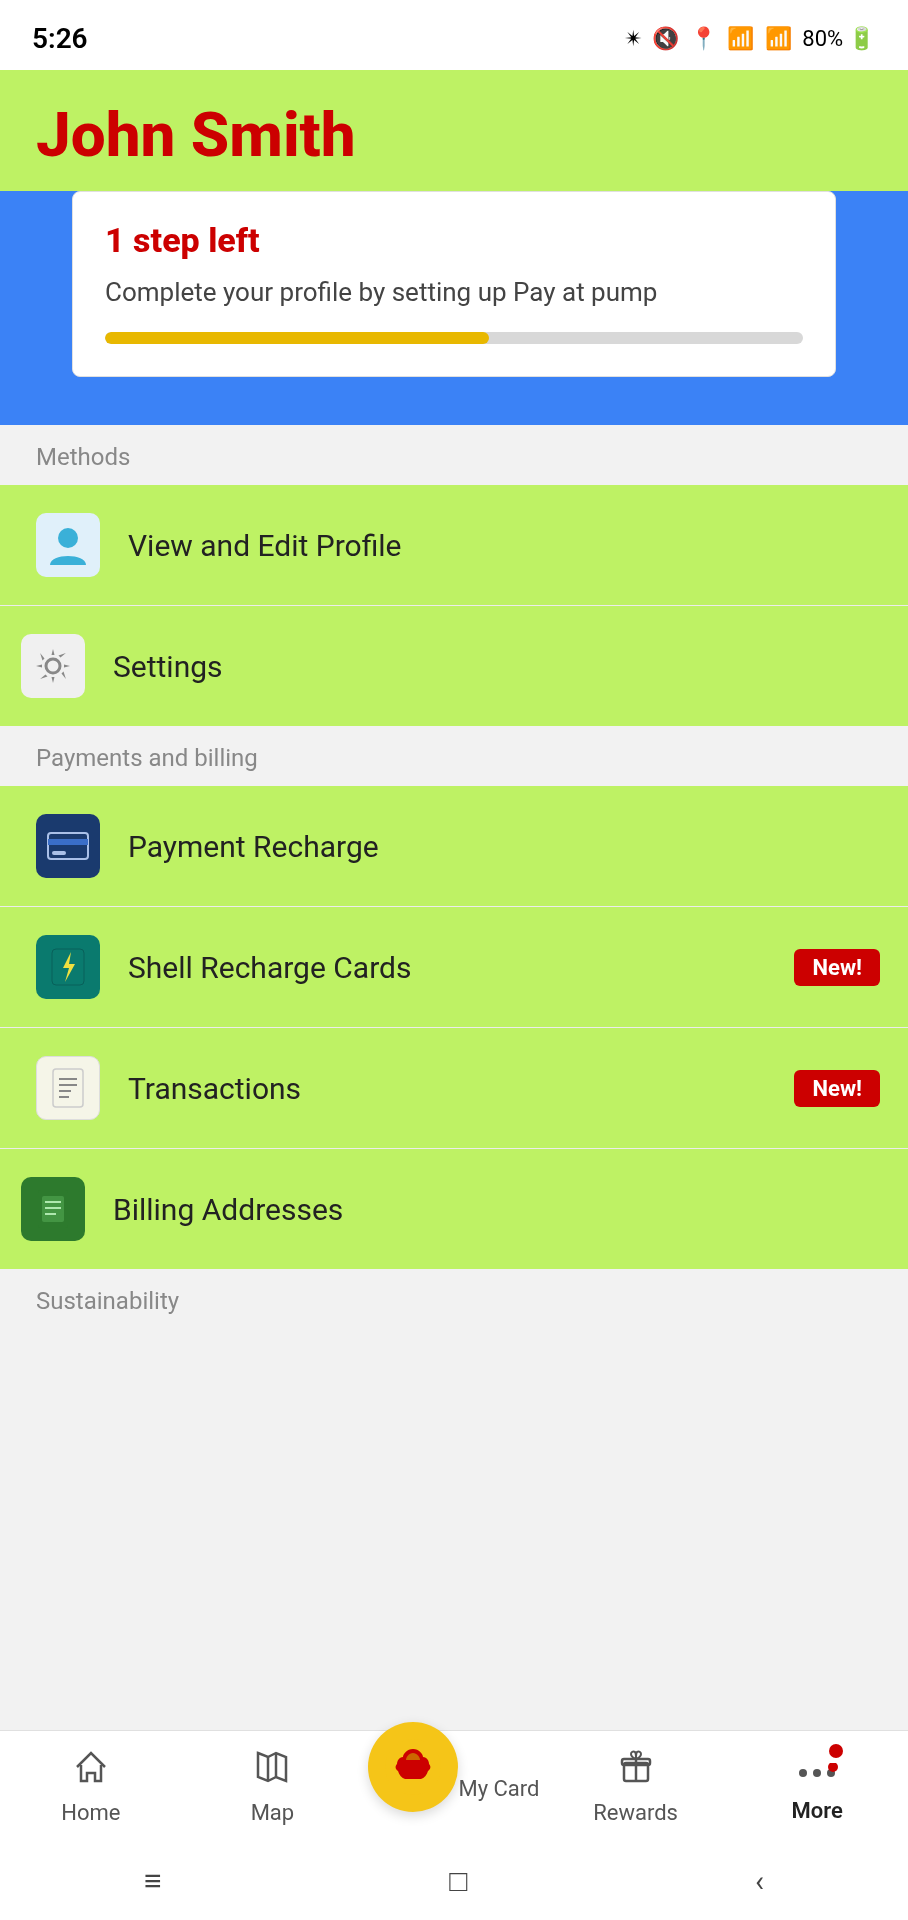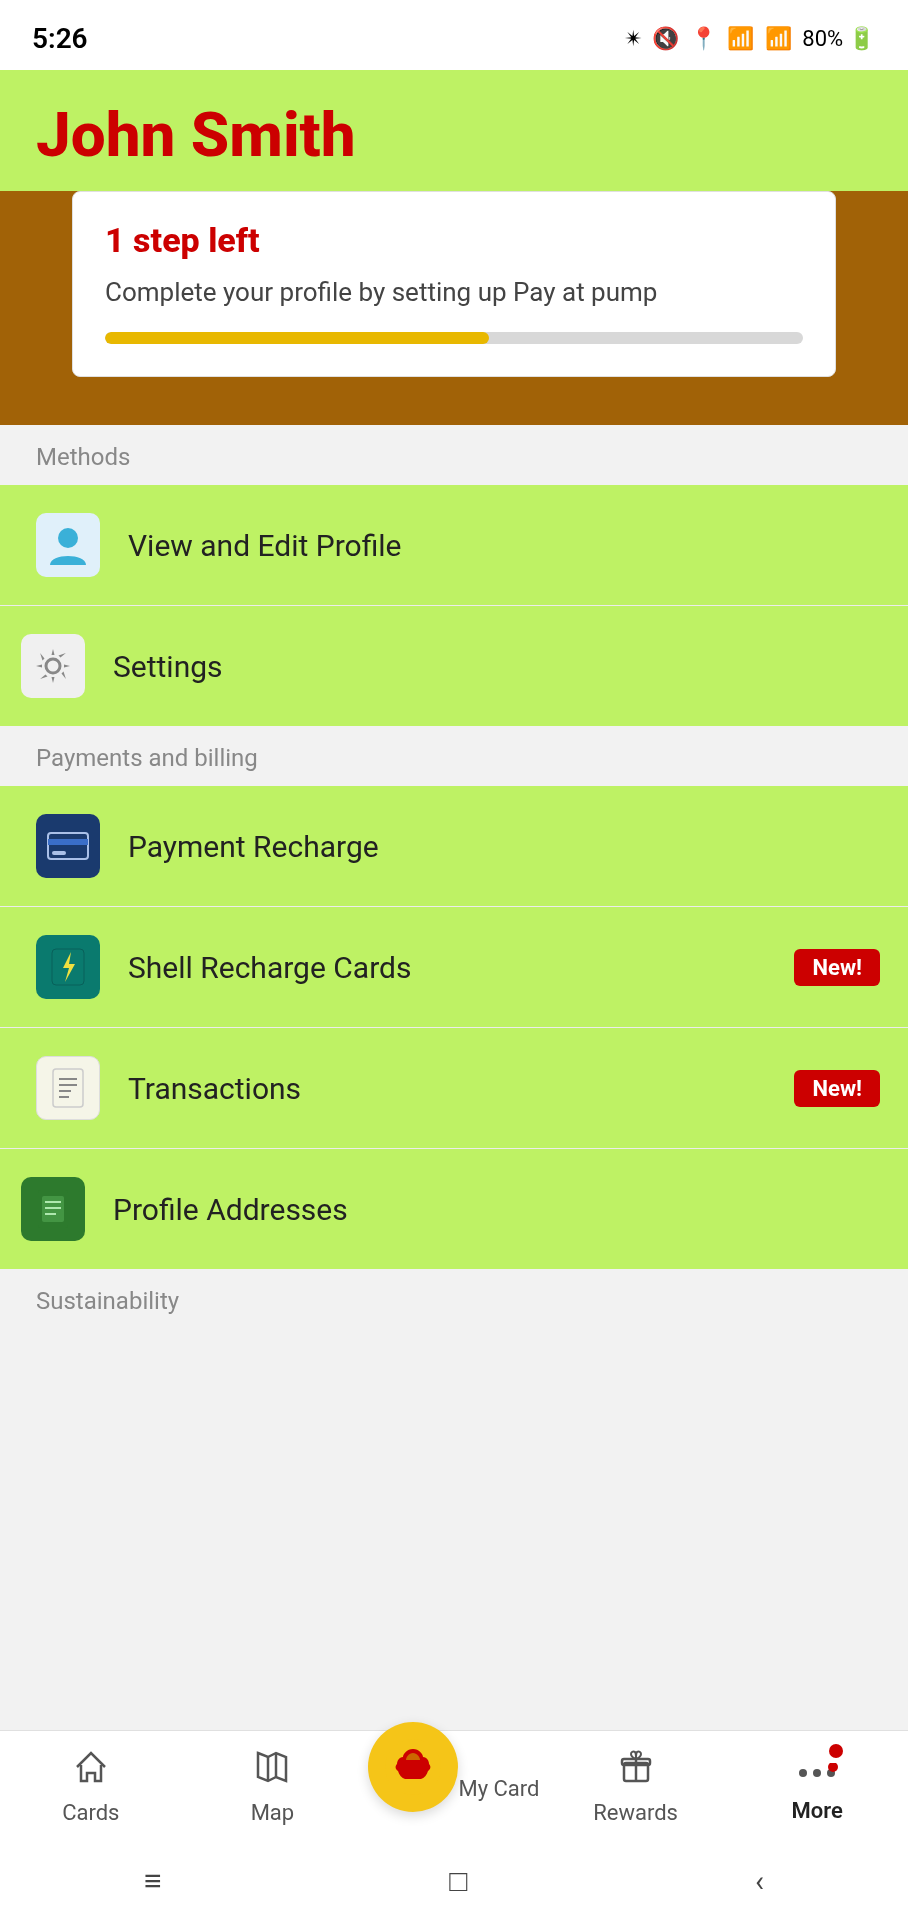"1 step left" div { background: #a16207 -> #3b82f6 }
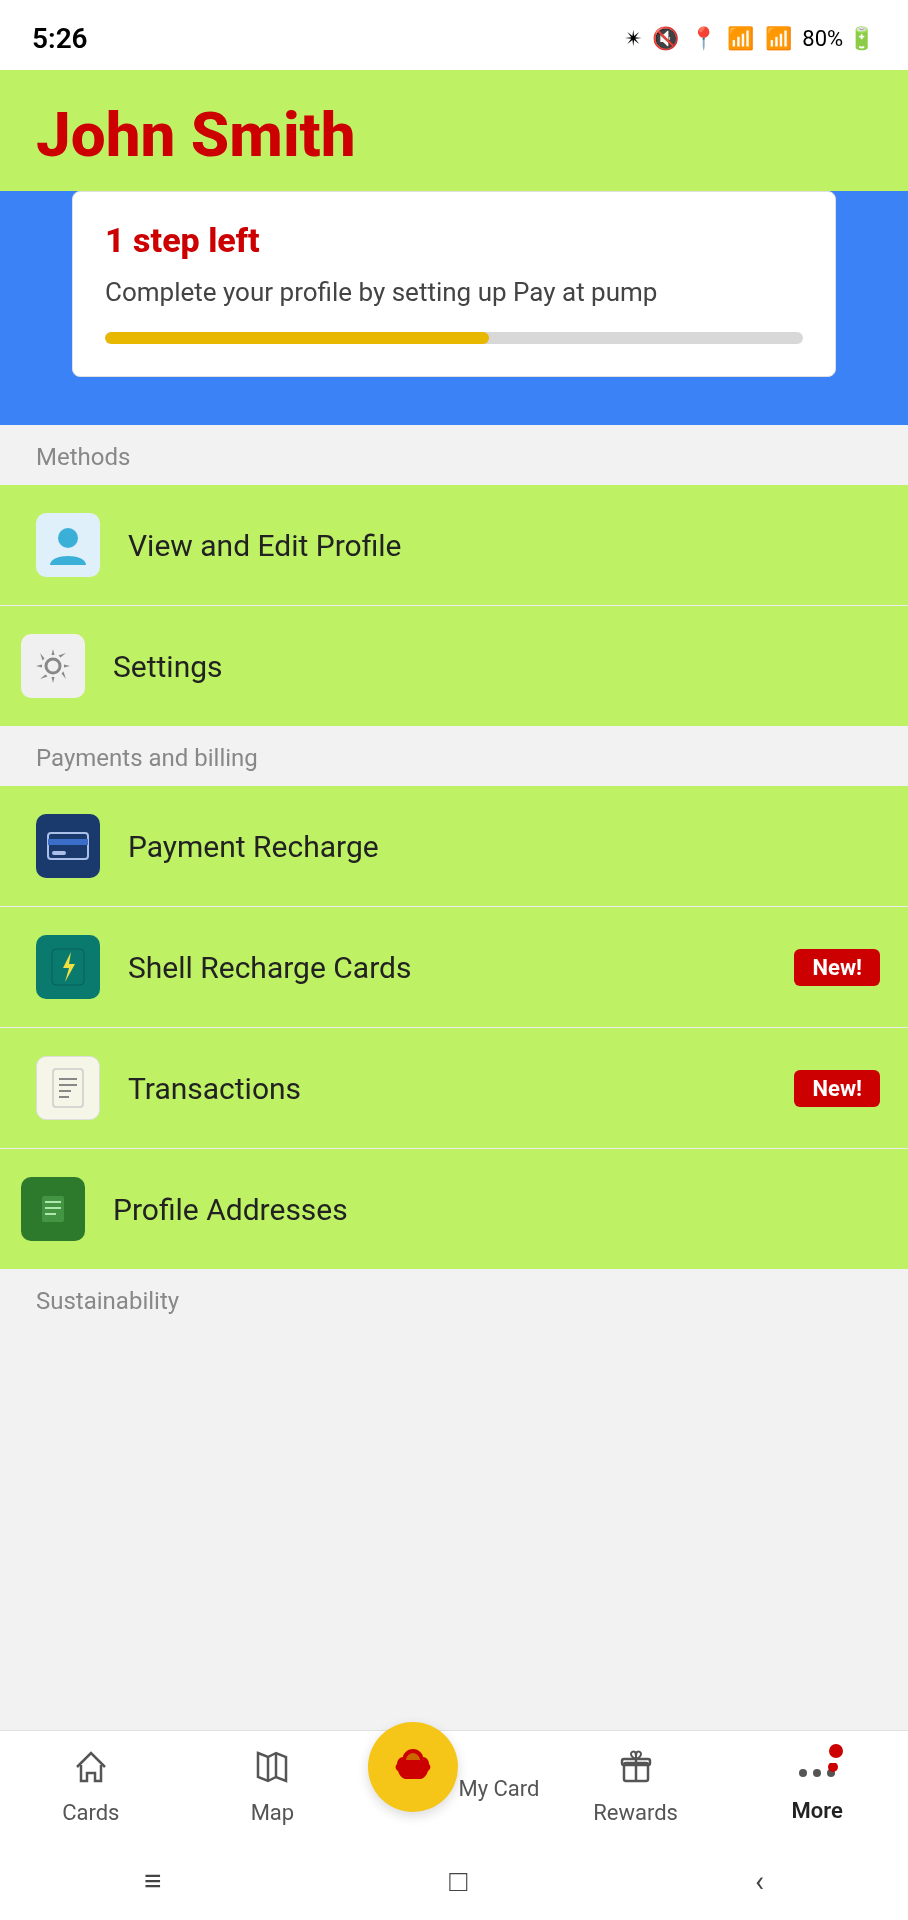"Profile Addresses" span.menu-label { text: Profile -> Billing }
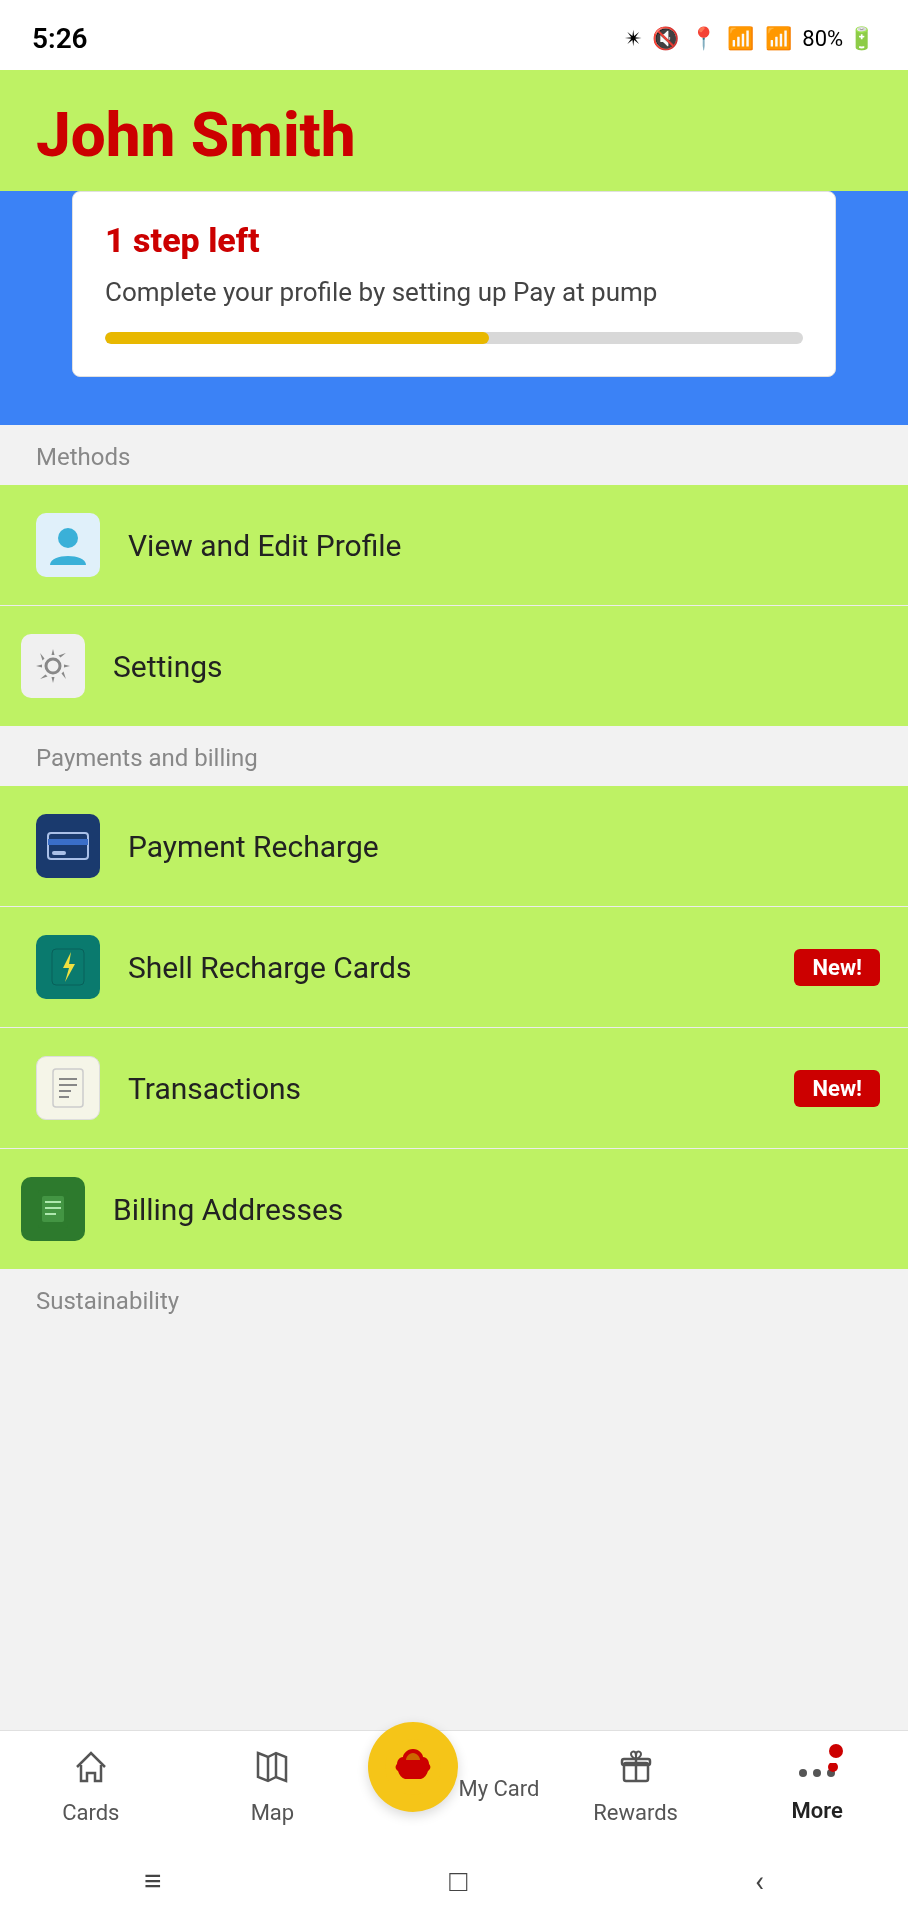"Cards" span.nav-label { text: Cards -> Home }
